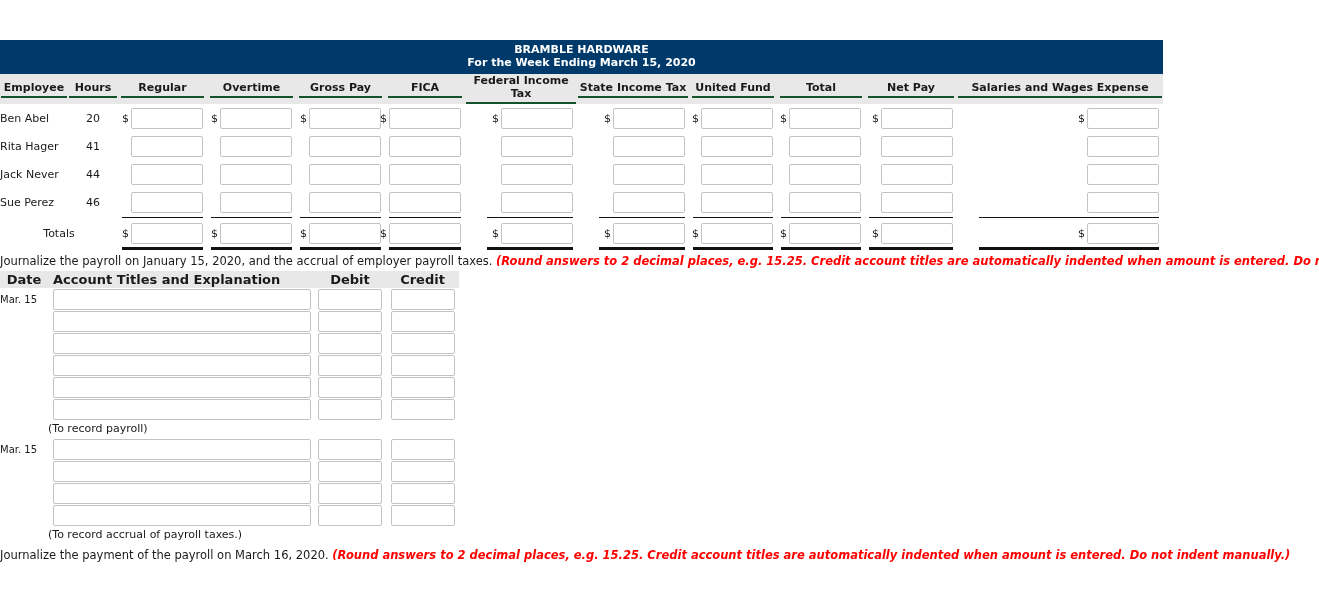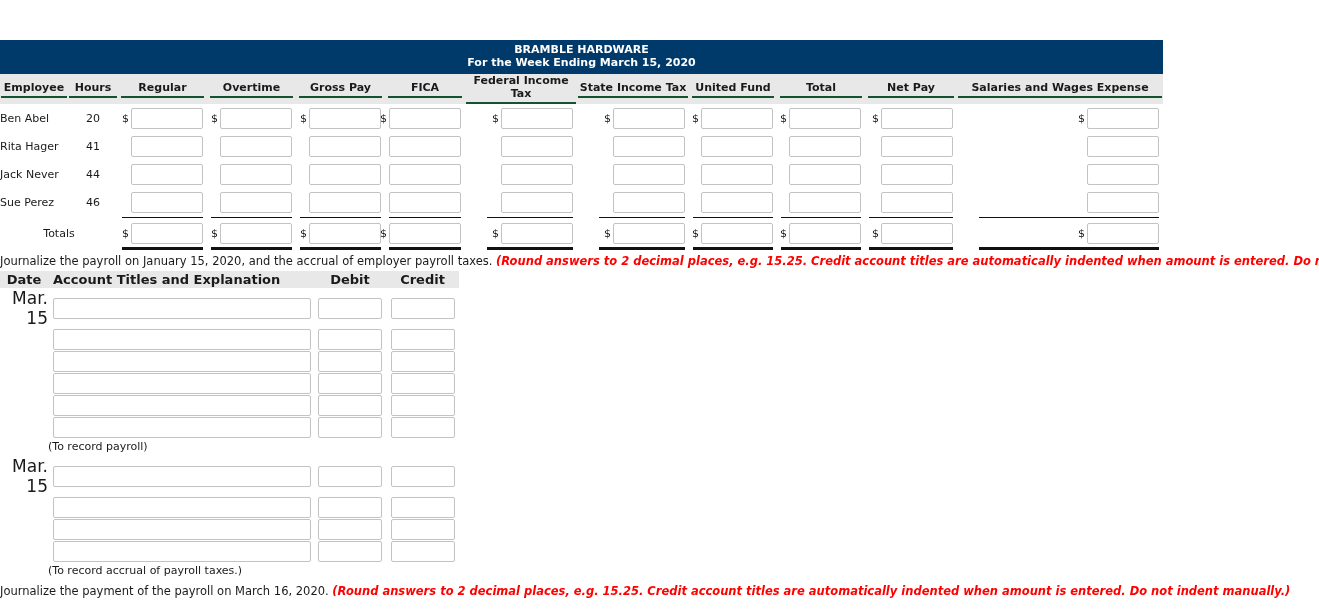"Mar. 15" .jr-date { font-size: 17px -> 10px; text-align: right -> none }
